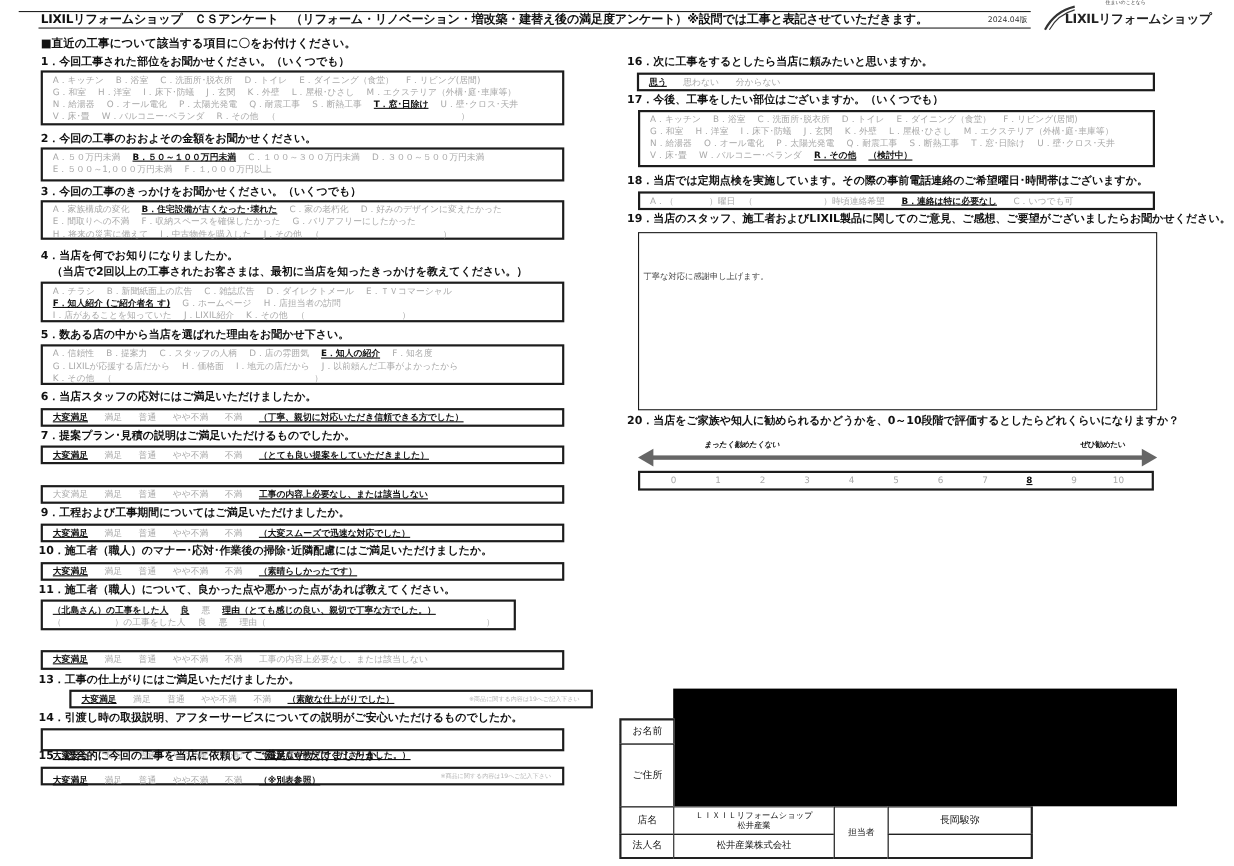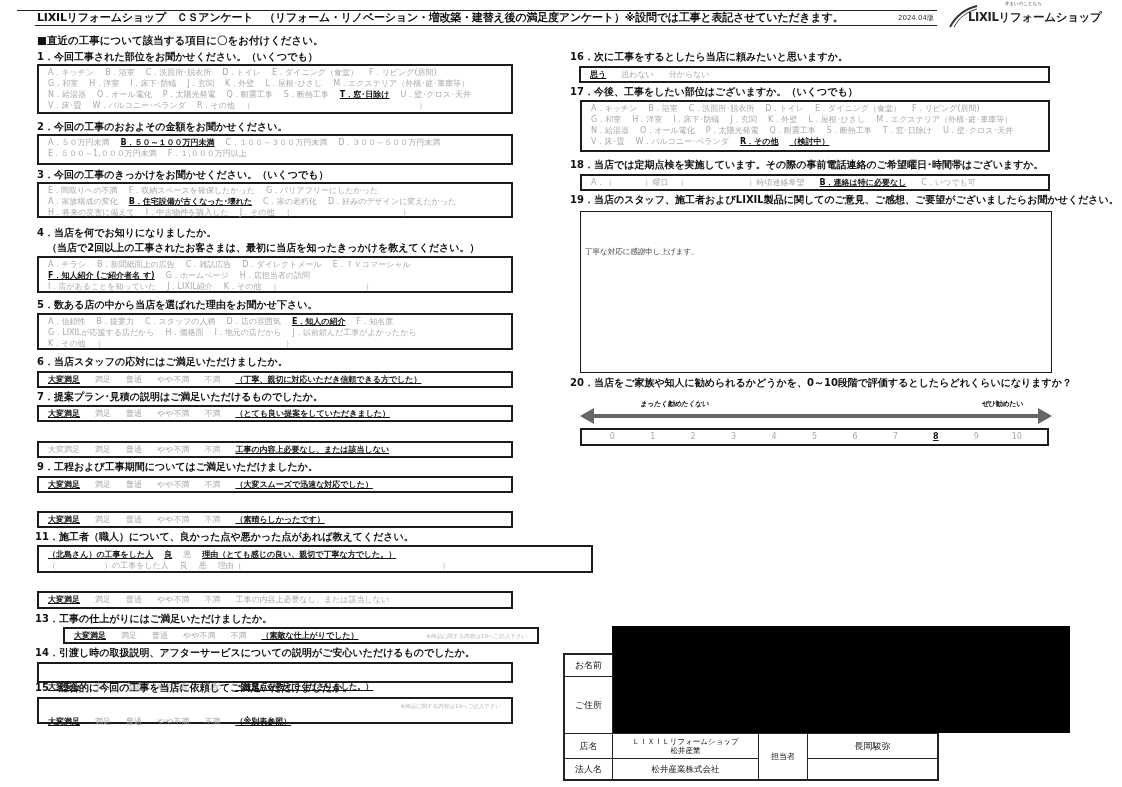"E．間取りへの不満 F．収納スペースを確保したかった" div.opt-line { order: before "A．家族構成の変化 B．住宅設備が古くなった･壊れた C．家の老朽化" -> after "A．家族構成の変化 B．住宅設備が古くなった･壊れた C．家の老朽化" }
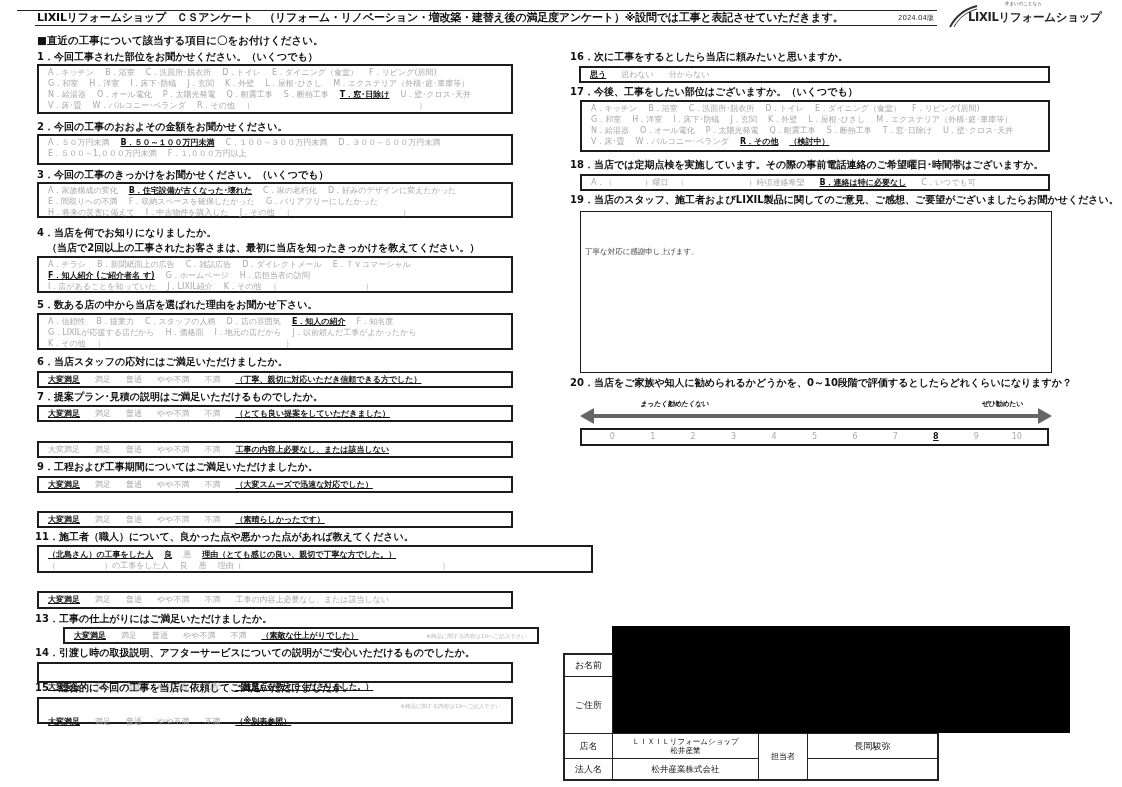"10．施工者（職人）のマナー･応対･作業後の掃除･近隣配慮にはご満足いただけまし" div.h { html: none -> <div>10．施工者（職人）のマナー･応対･作業後の掃除･近隣配慮にはご満足いただけましたか。</div> }
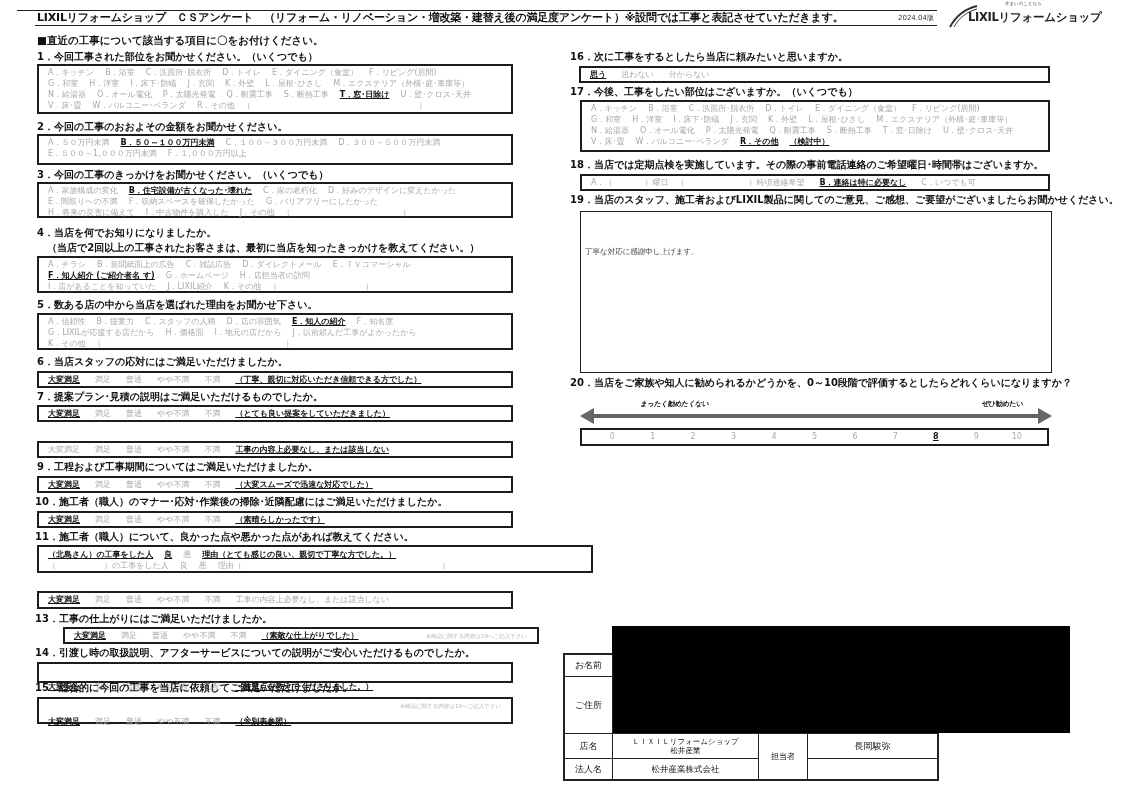"（北島さん）の工事をした人 良 悪" div.box { width: 556px -> 432px }
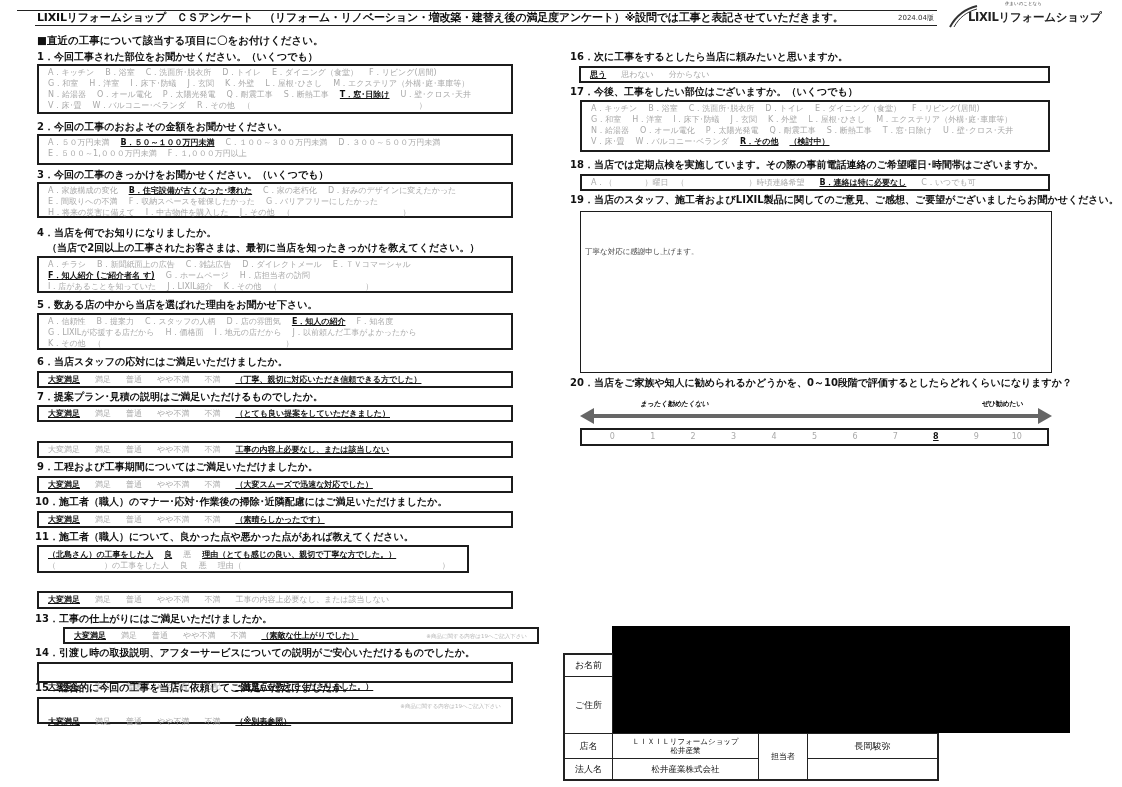"大変満足 満足 普通 やや不満 不満 （※別表参照）" div.box { height: 27px -> 17px; padding-top: 16px -> 4px }
